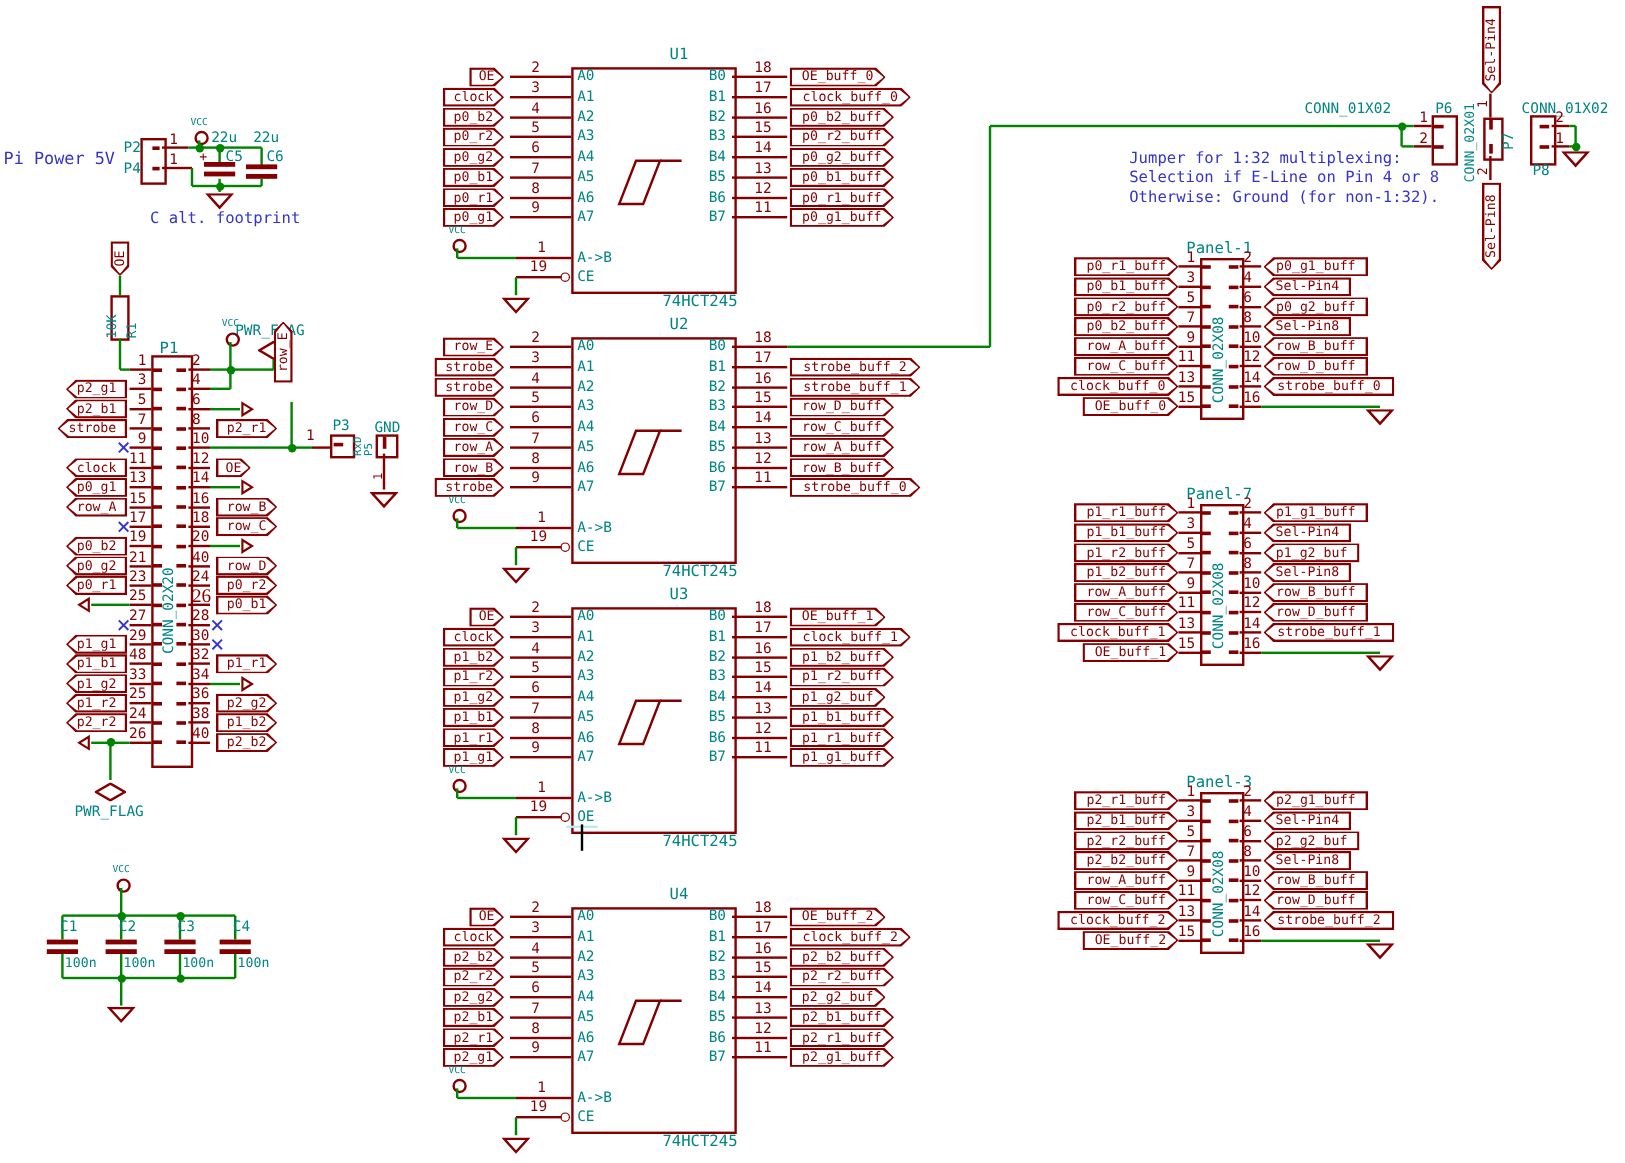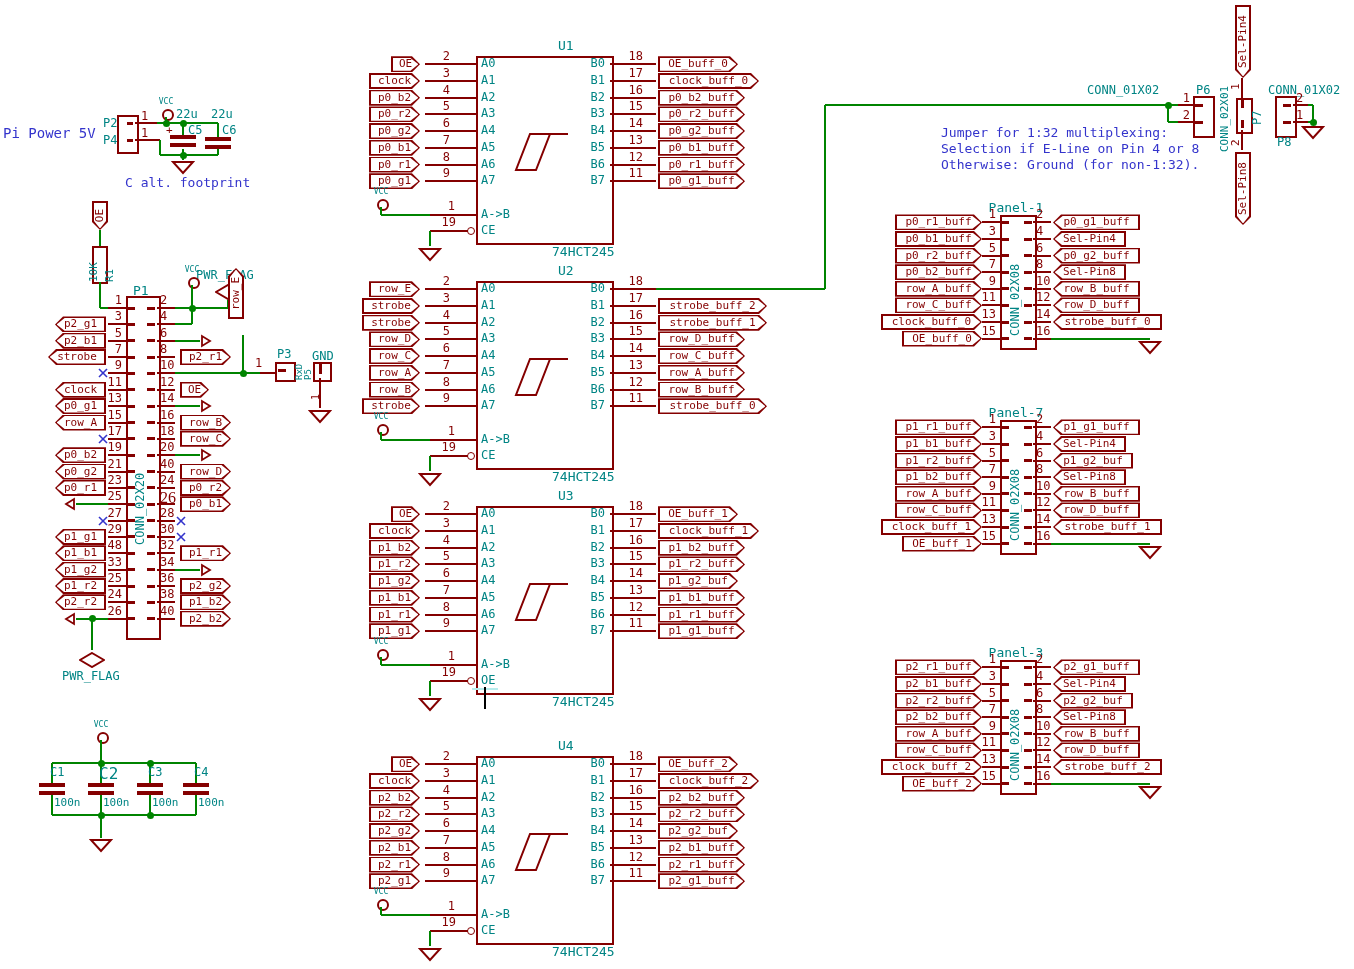"C2" div.t { font-size: 16px -> 12px }
